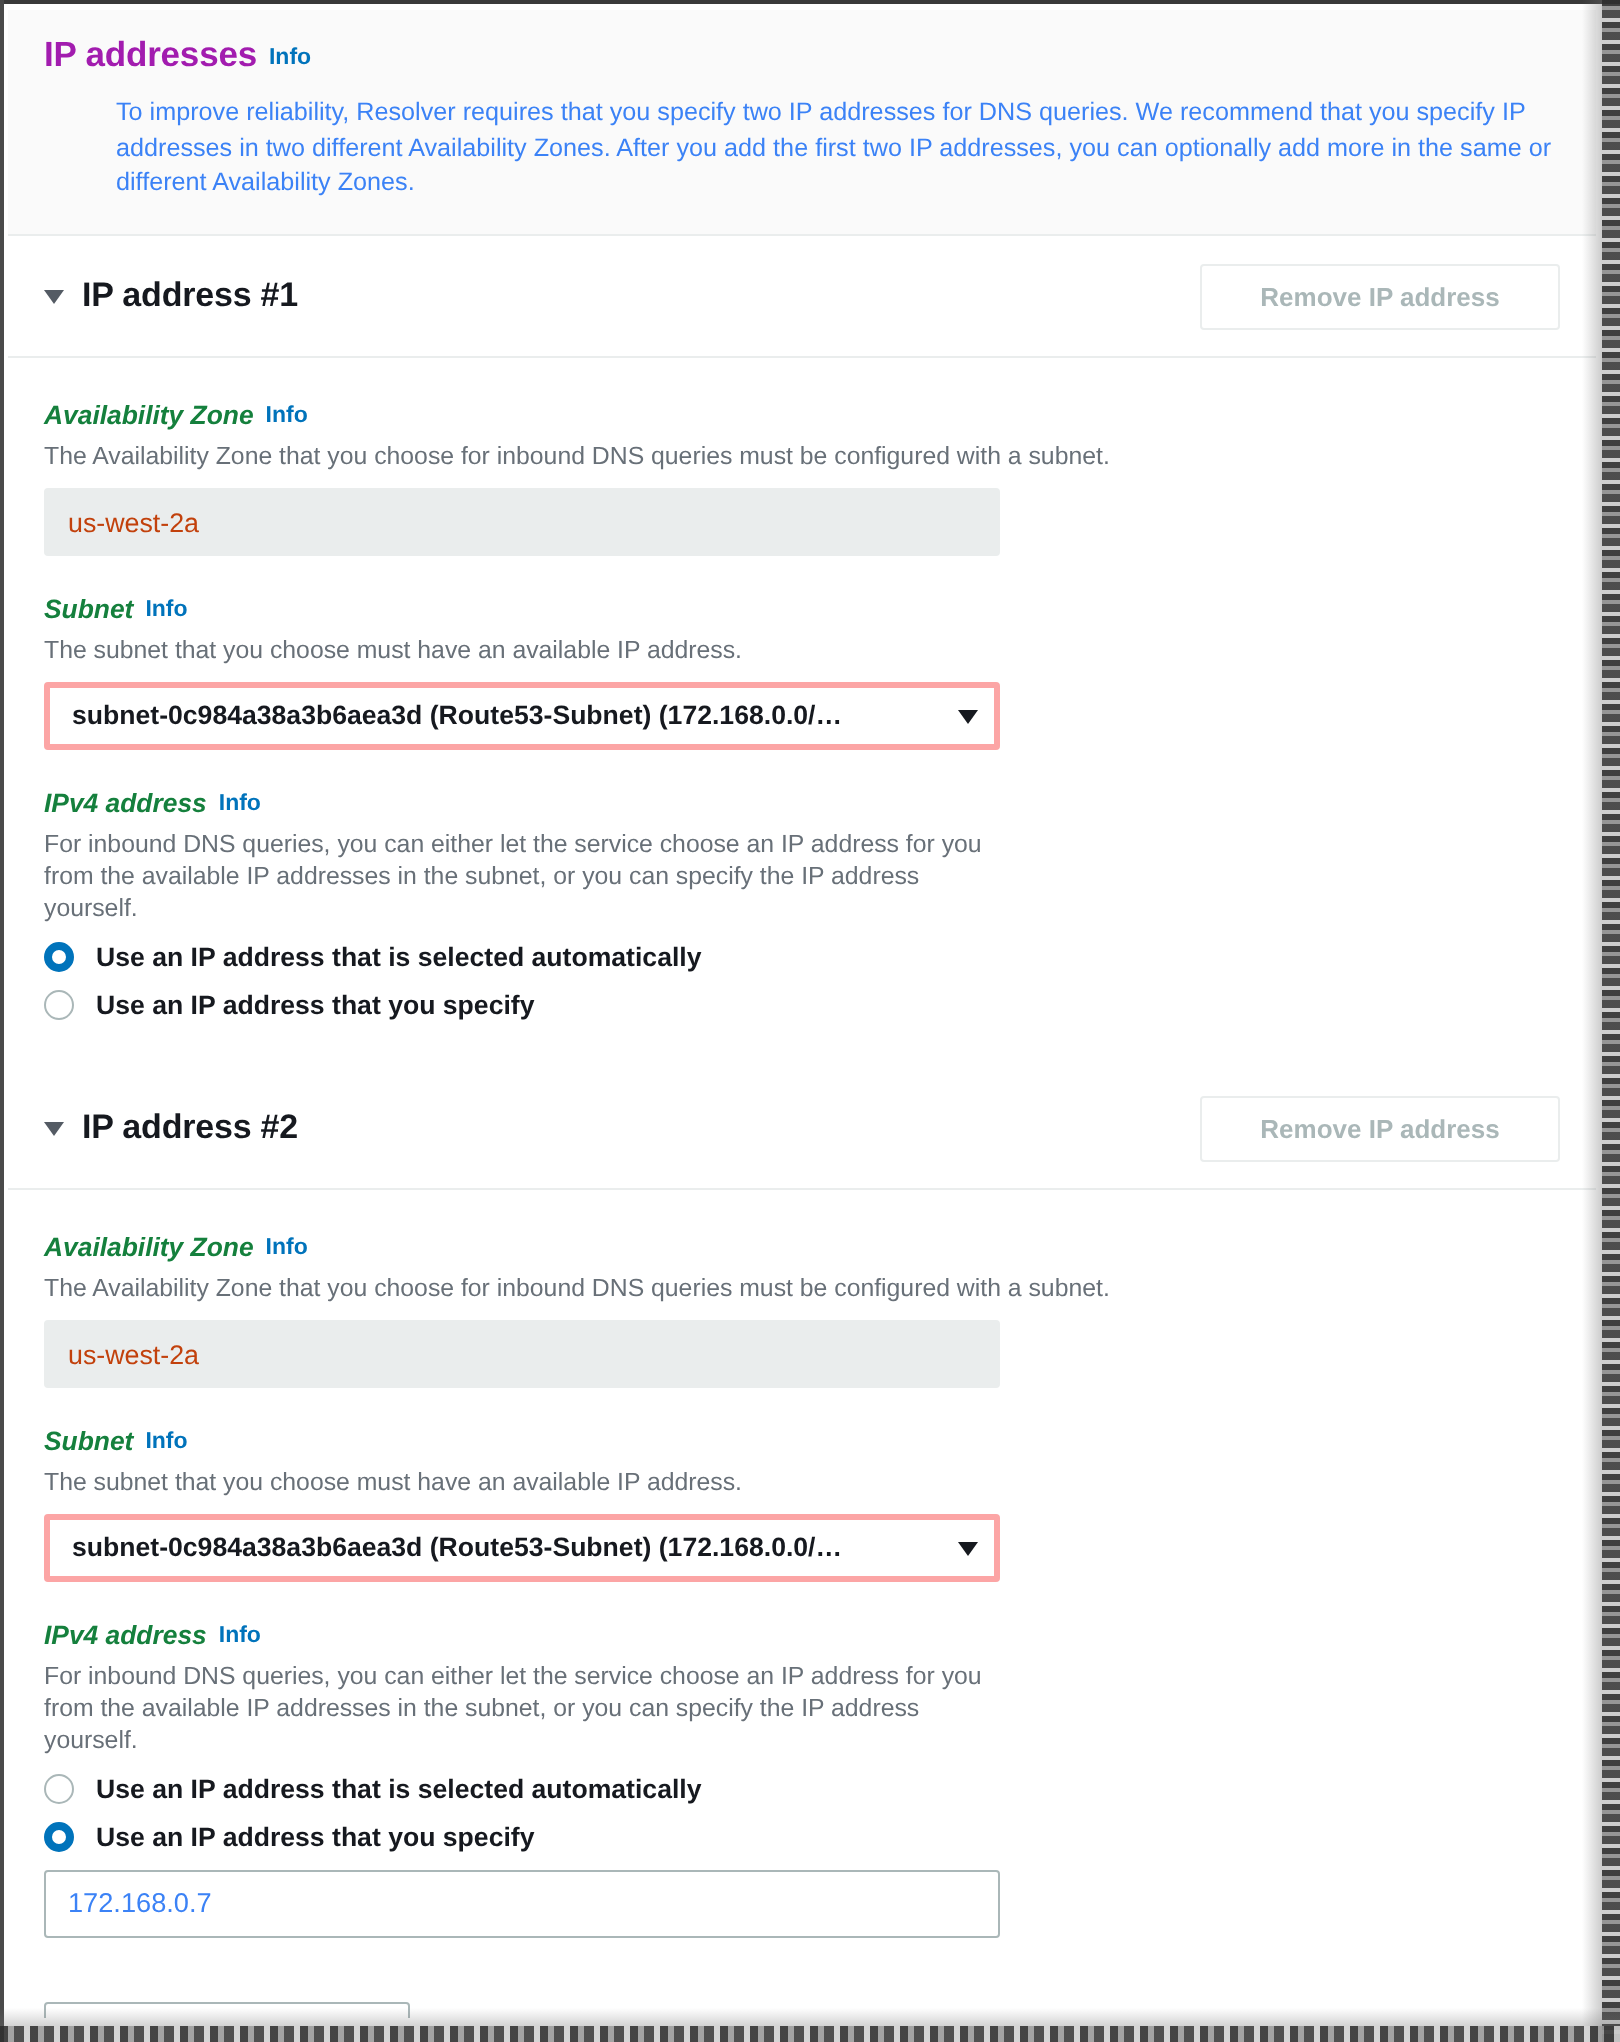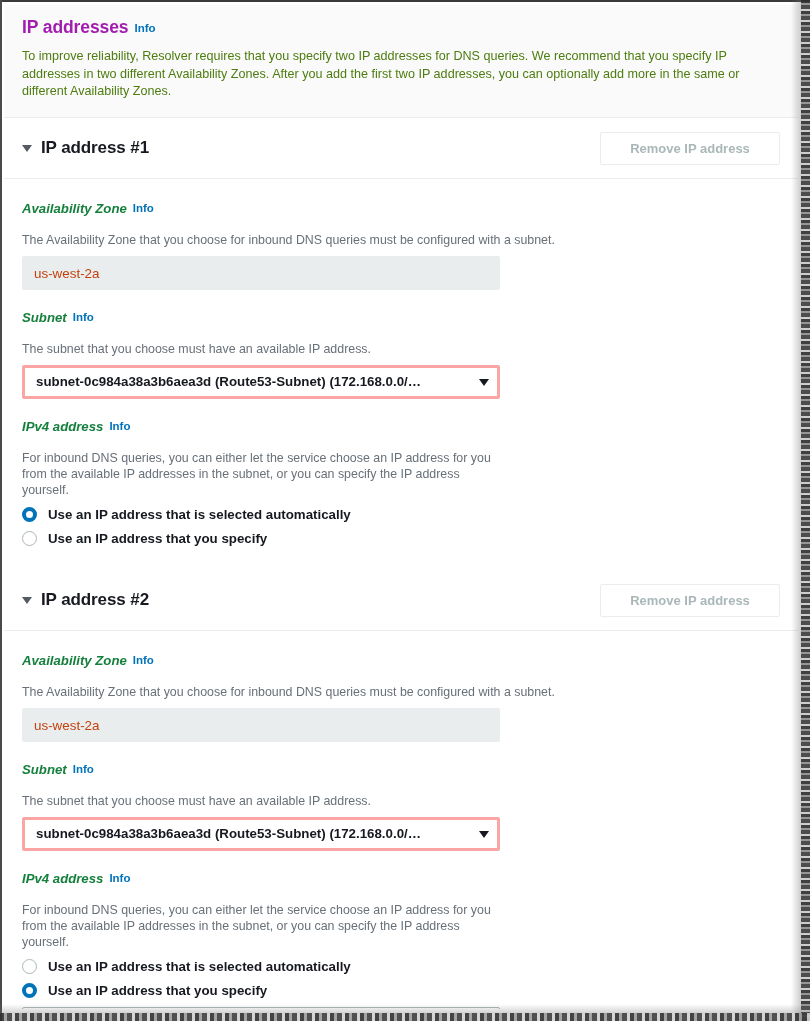"To improve reliability, Resolver" .panel-desc { color: #4d7c0f -> #3b82f6; margin-left: none -> 36px }
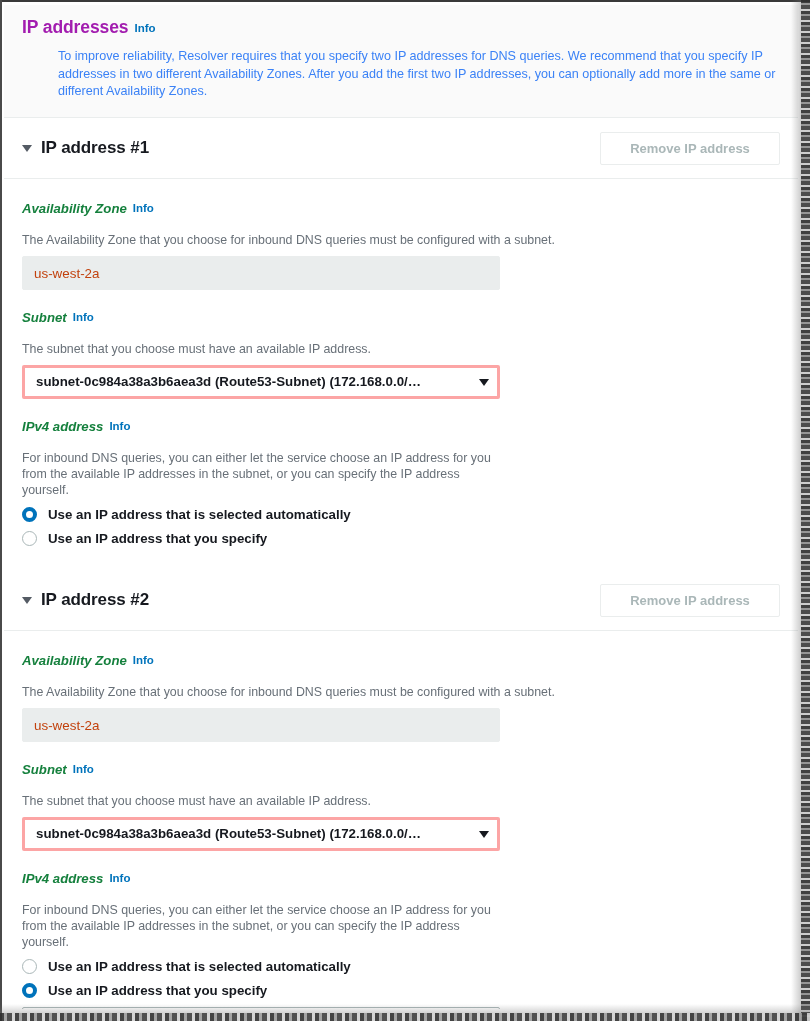"The Availability Zone that you" .field-desc { margin-top: 15px -> 3px }
